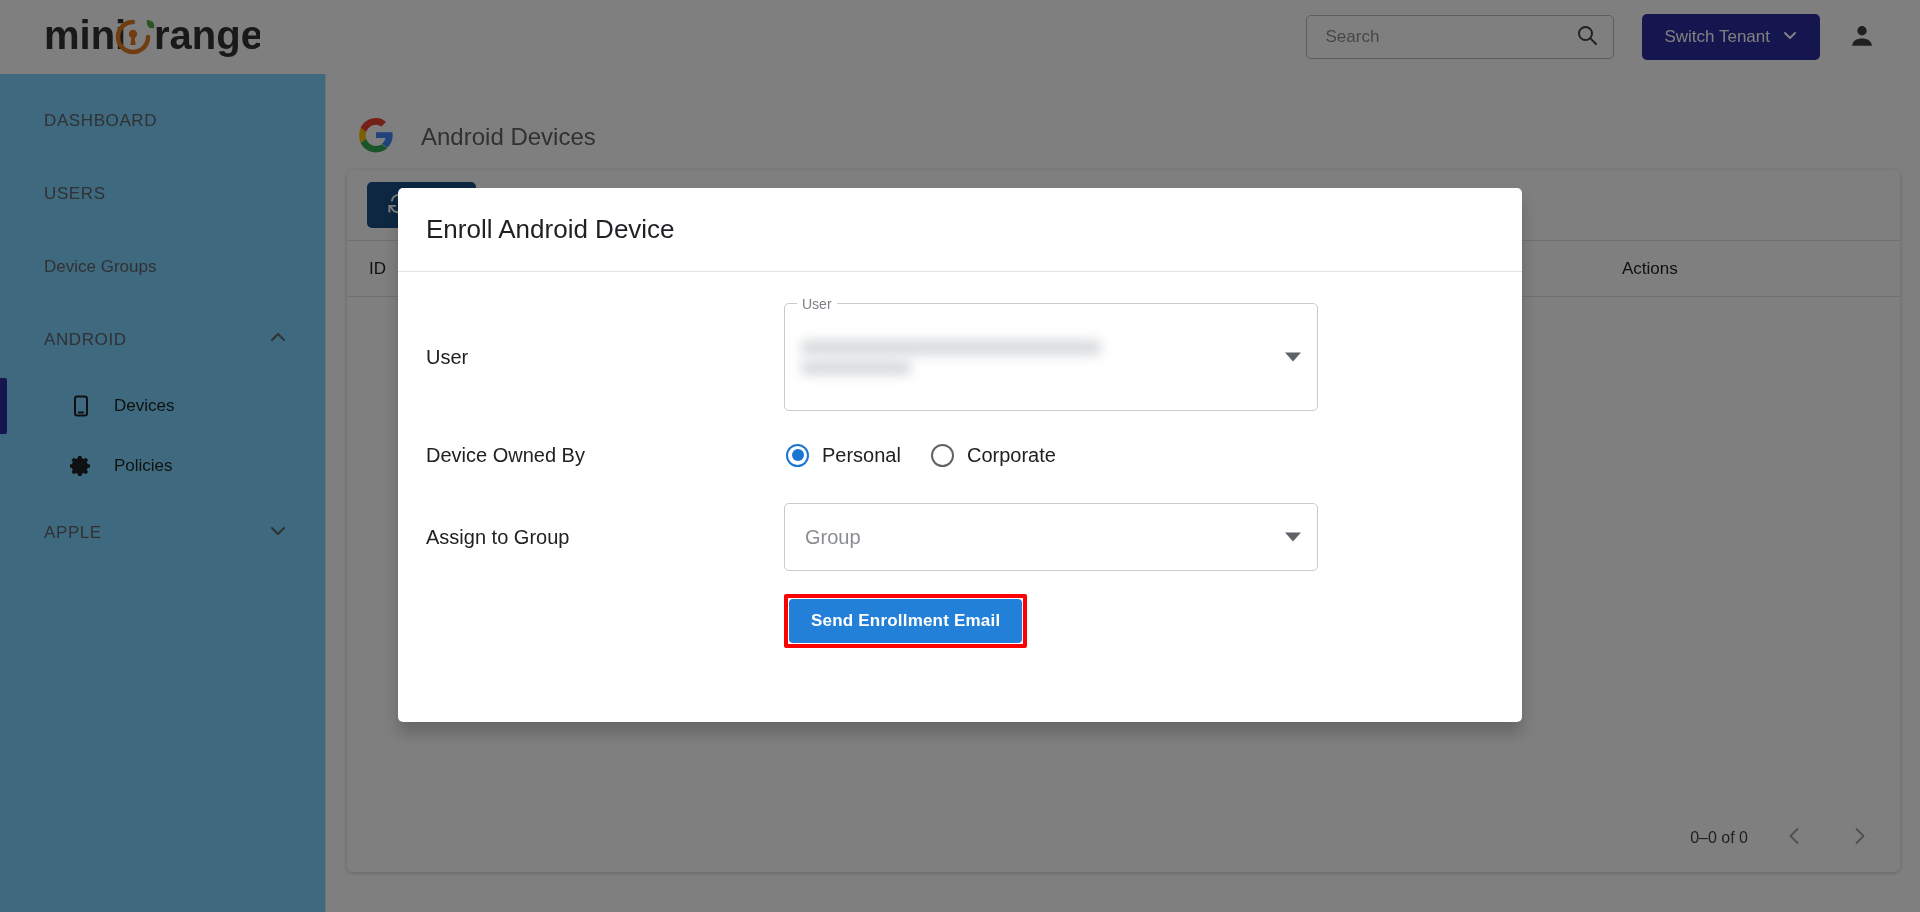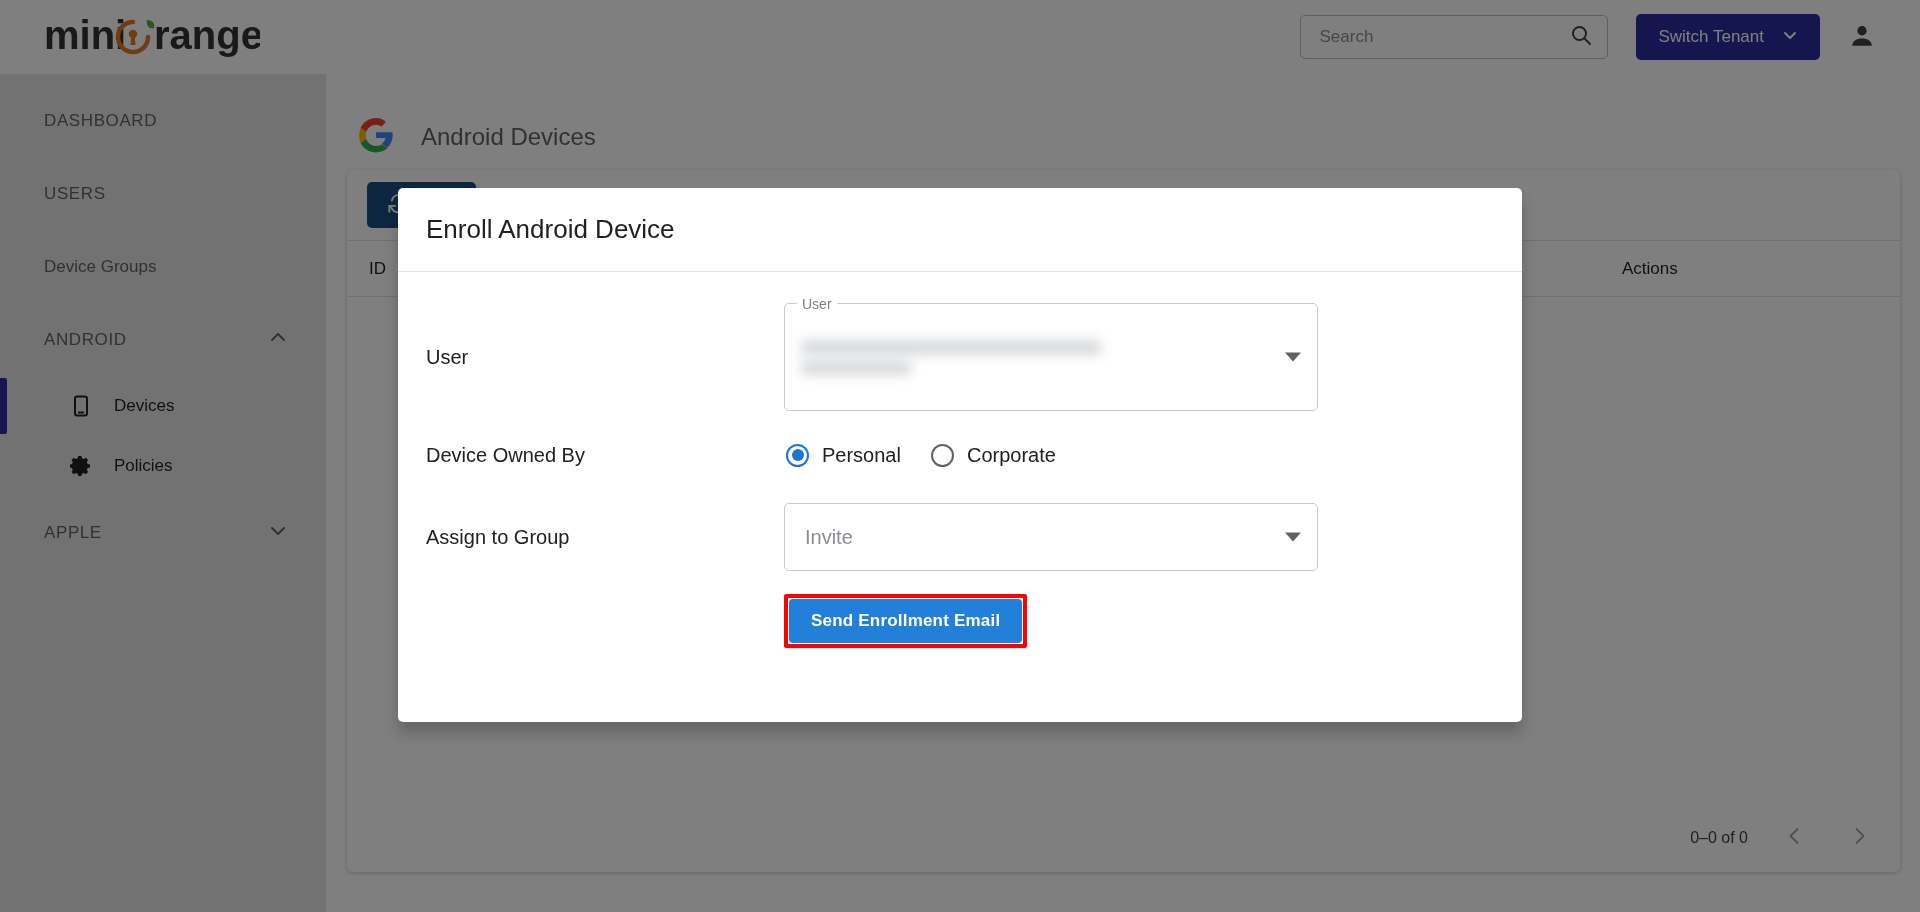"Switch Tenant" .switch-tenant { gap: 18px -> 12px }
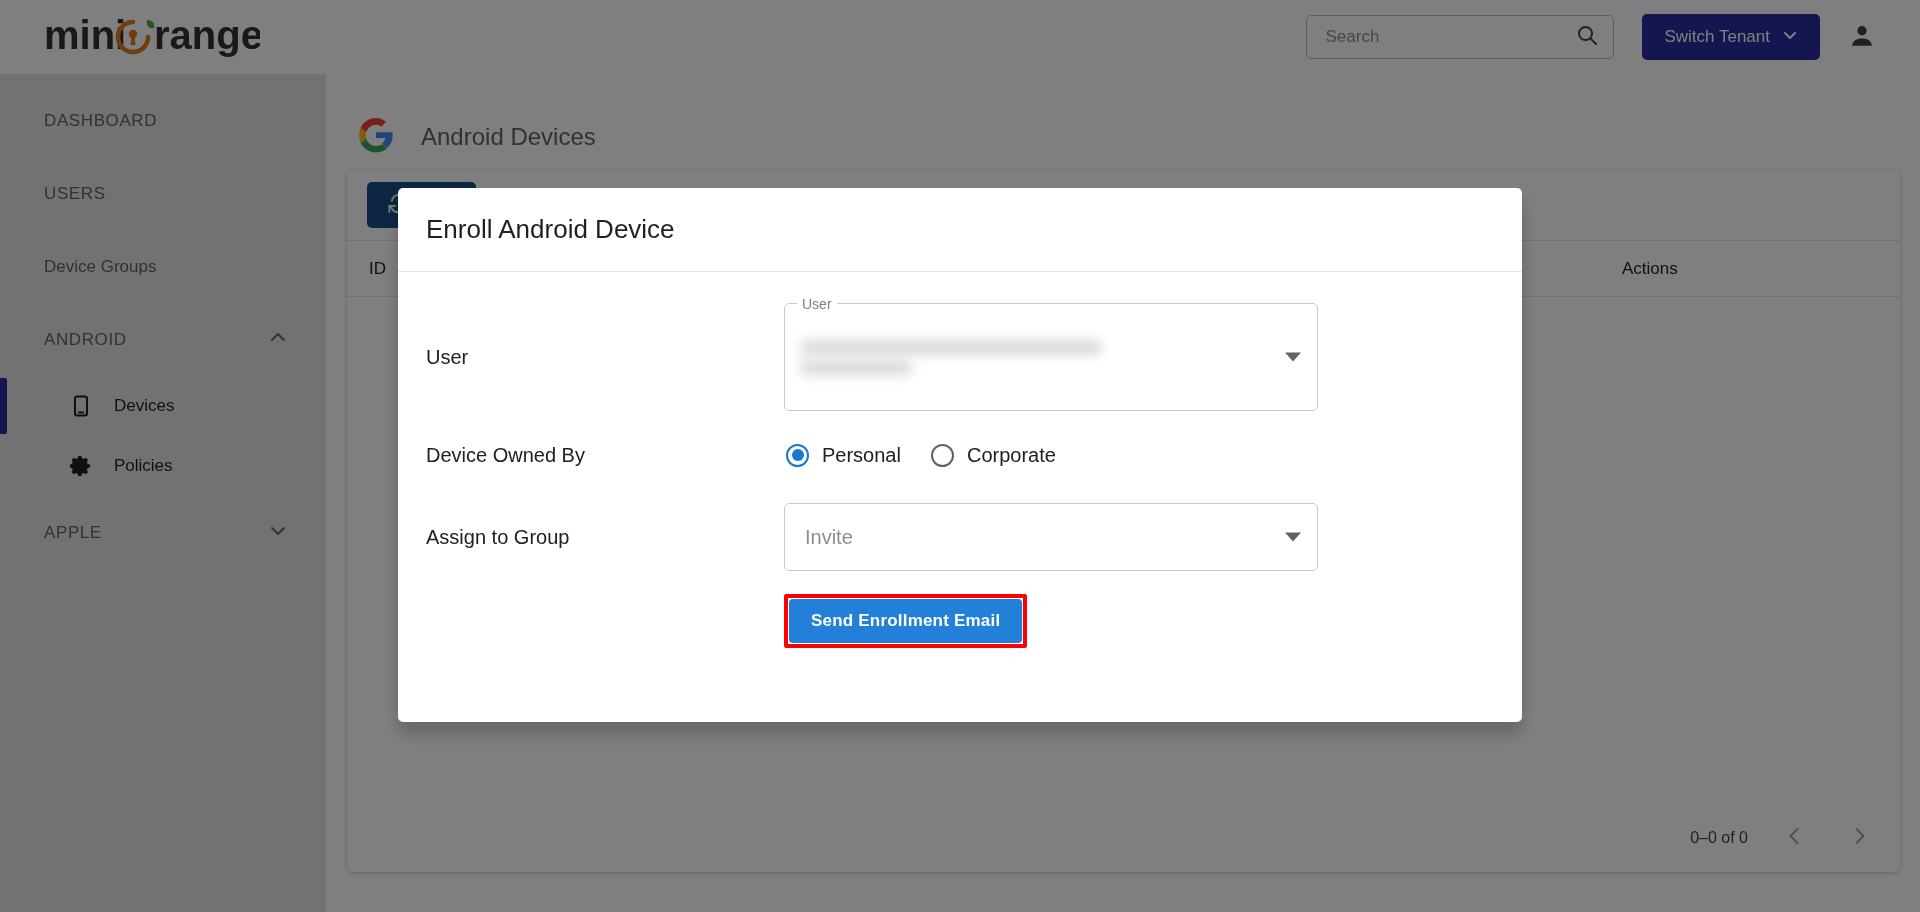"DASHBOARD" .sidebar { background: #e5e5e5 -> #7dd3fc }
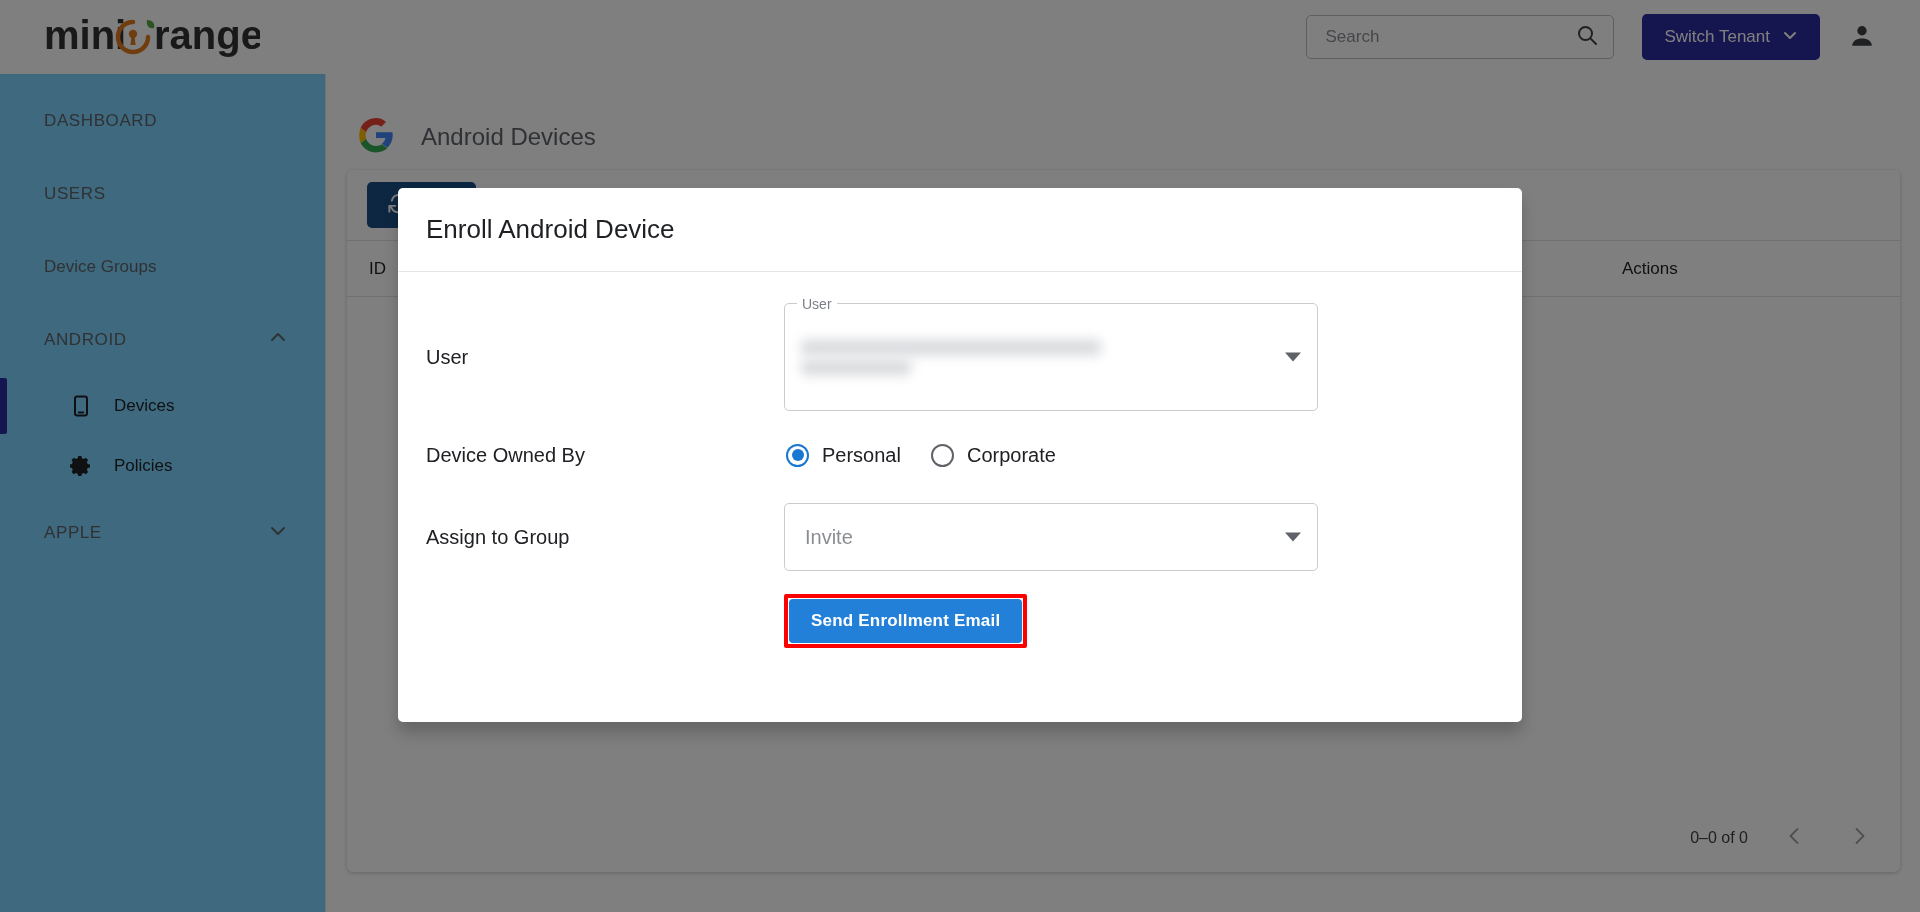"Invite" span { text: Invite -> Group }
